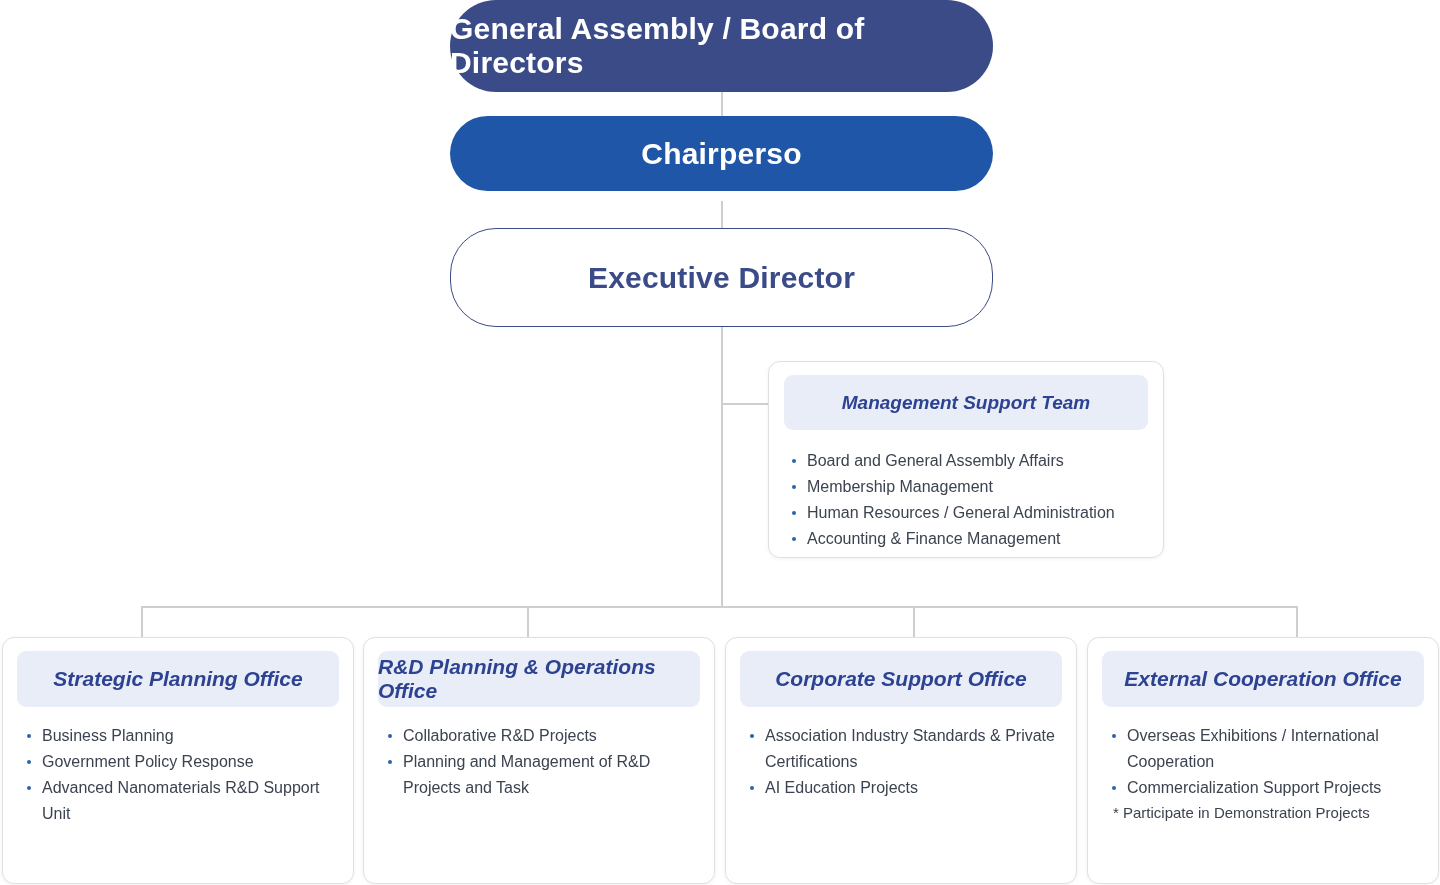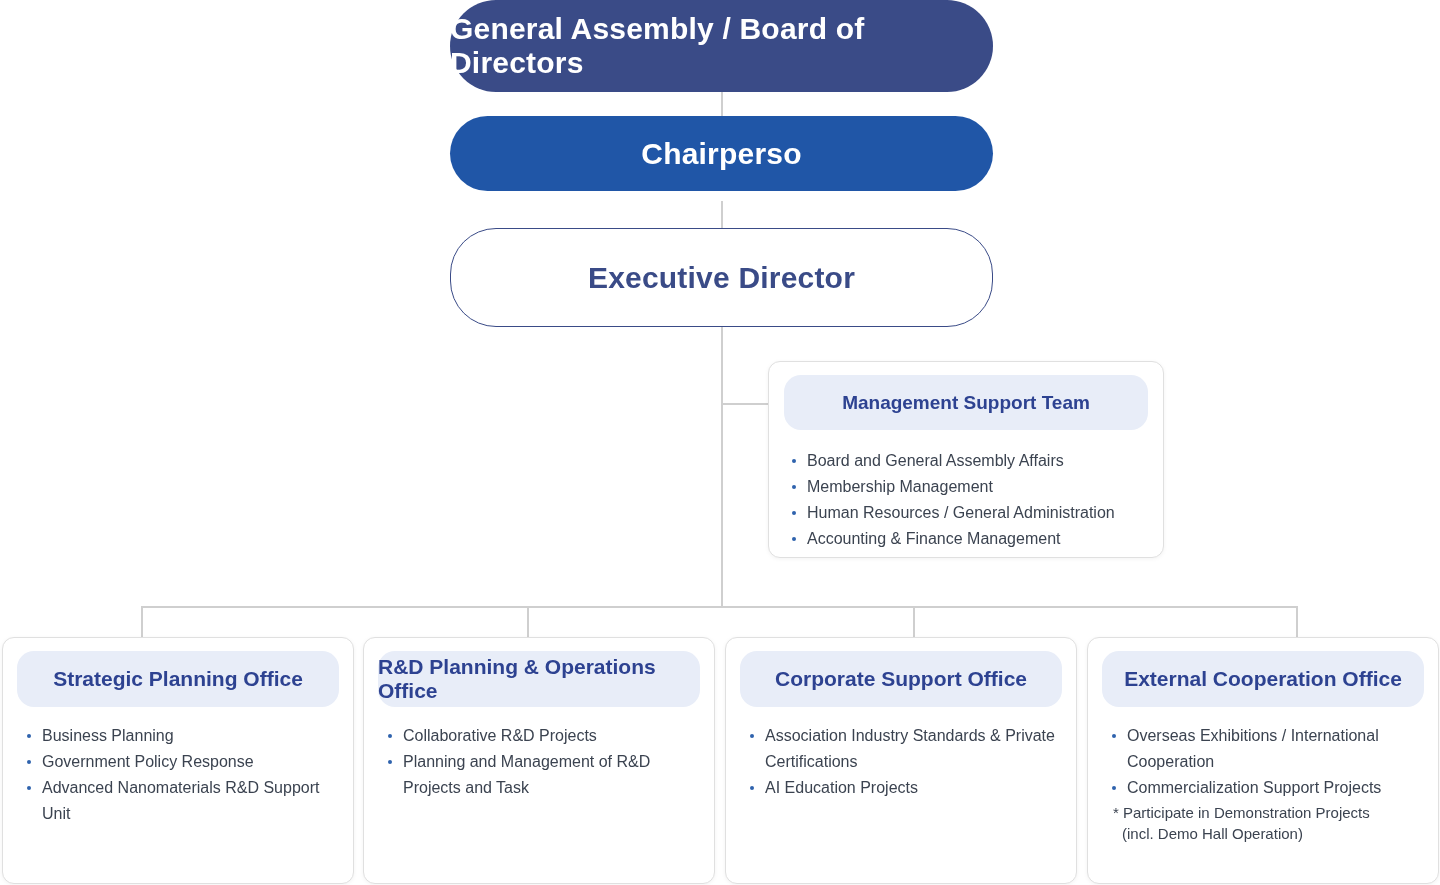"Management Support Team" .card-header { border-radius: 17px -> 9px; font-style: none -> italic }
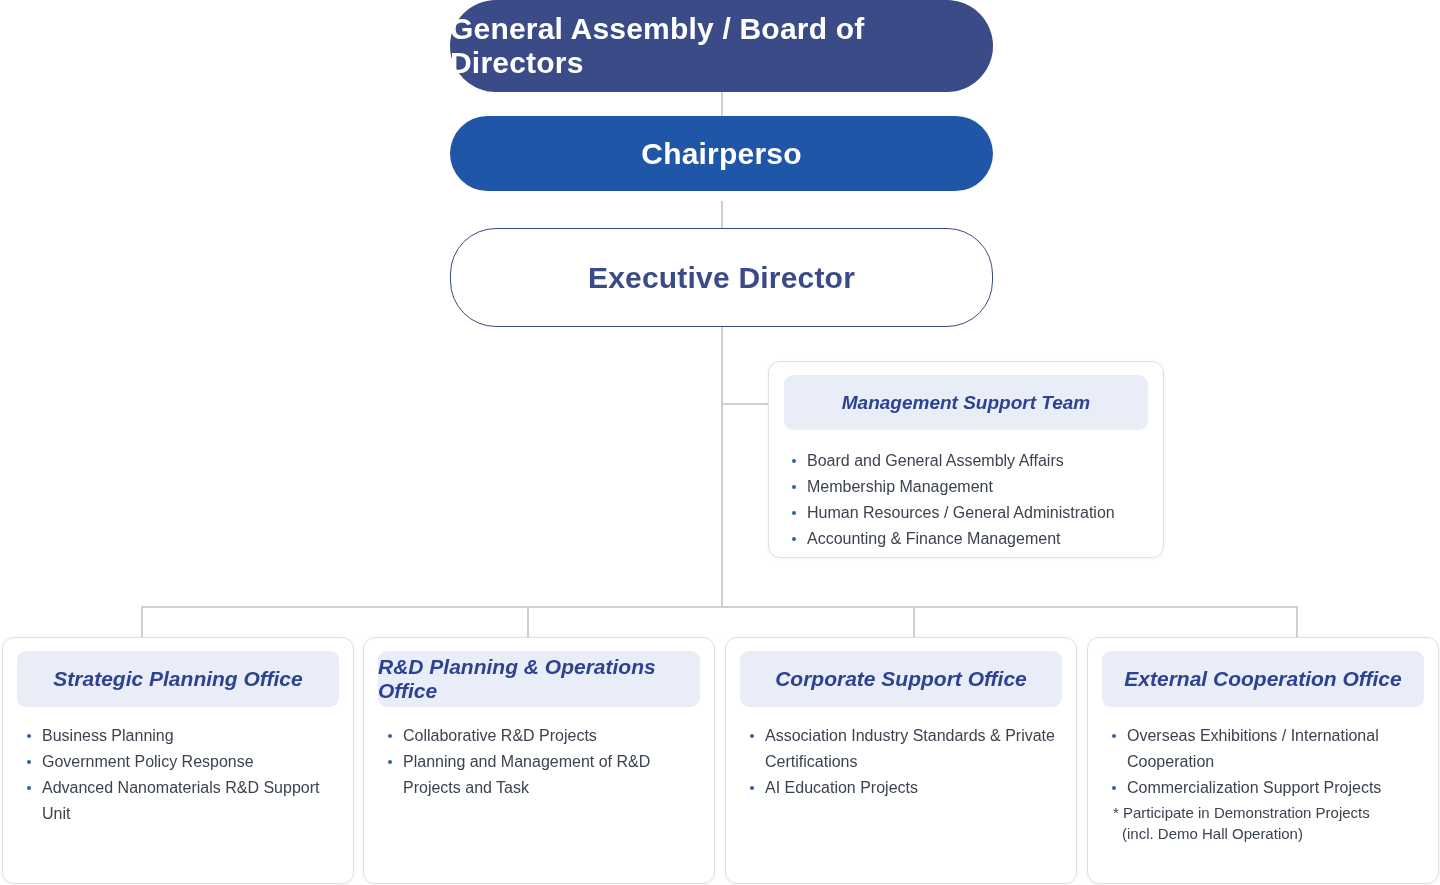"(incl. Demo Hall Operation)" div.note-line2 { html: <div>(incl. Demo Hall Operation)</div> -> none }
